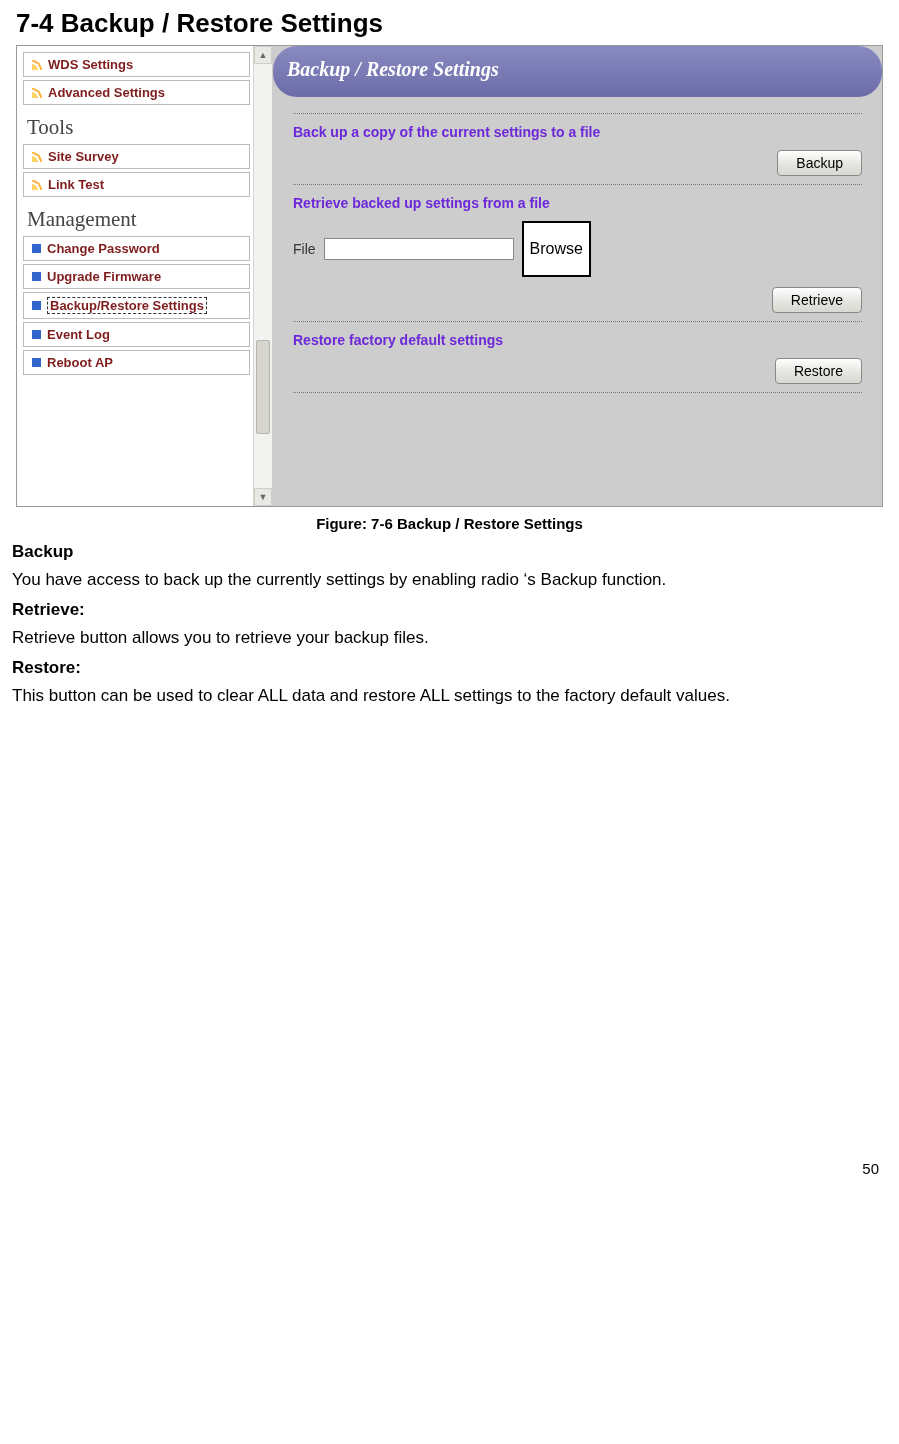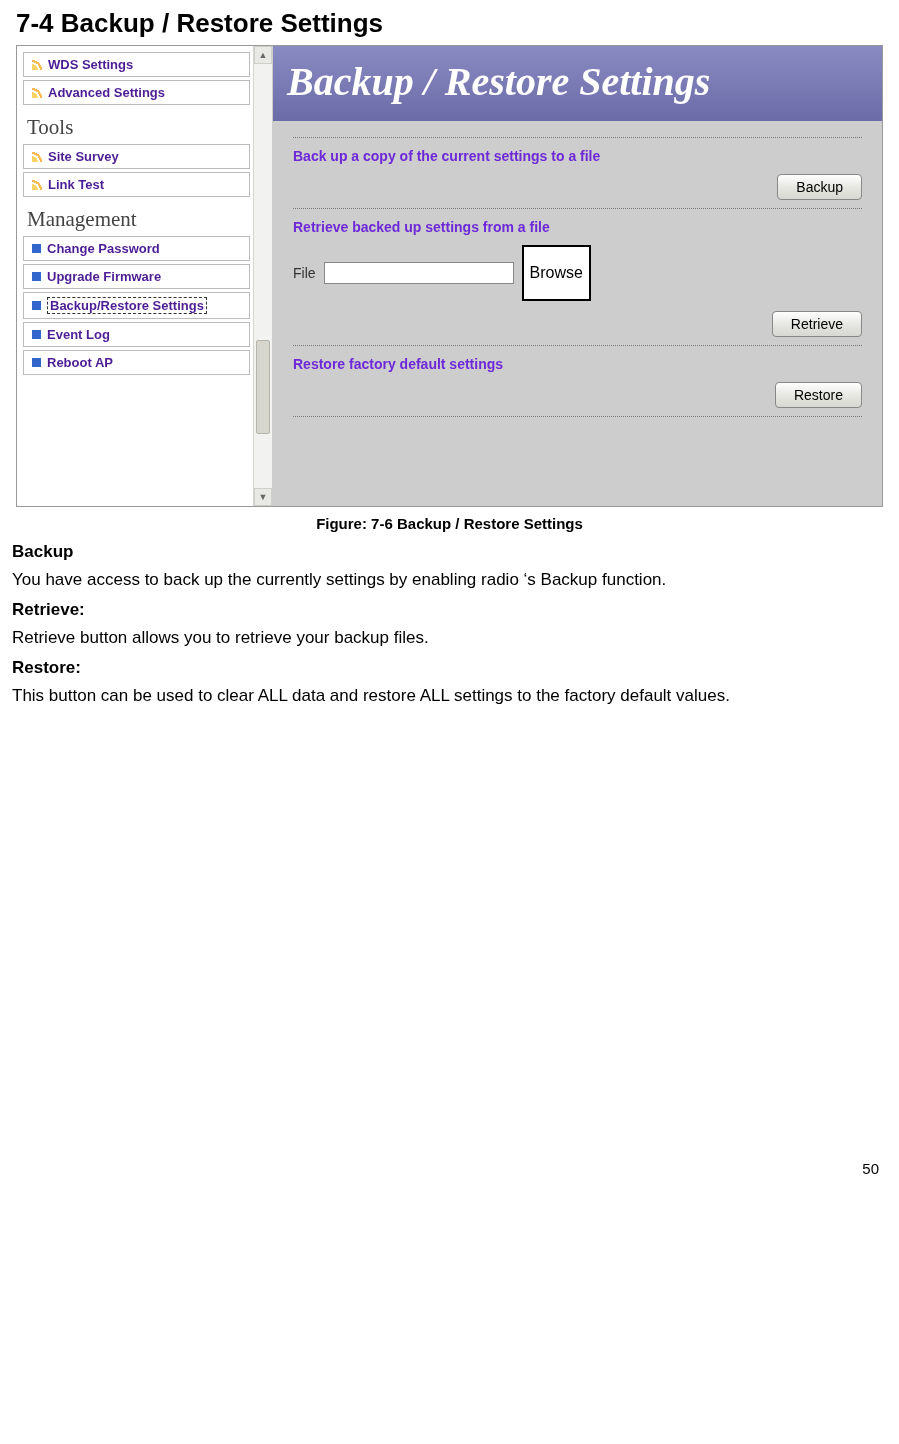"WDS Settings" .side-item { color: #4c1d95 -> #7f1d1d }
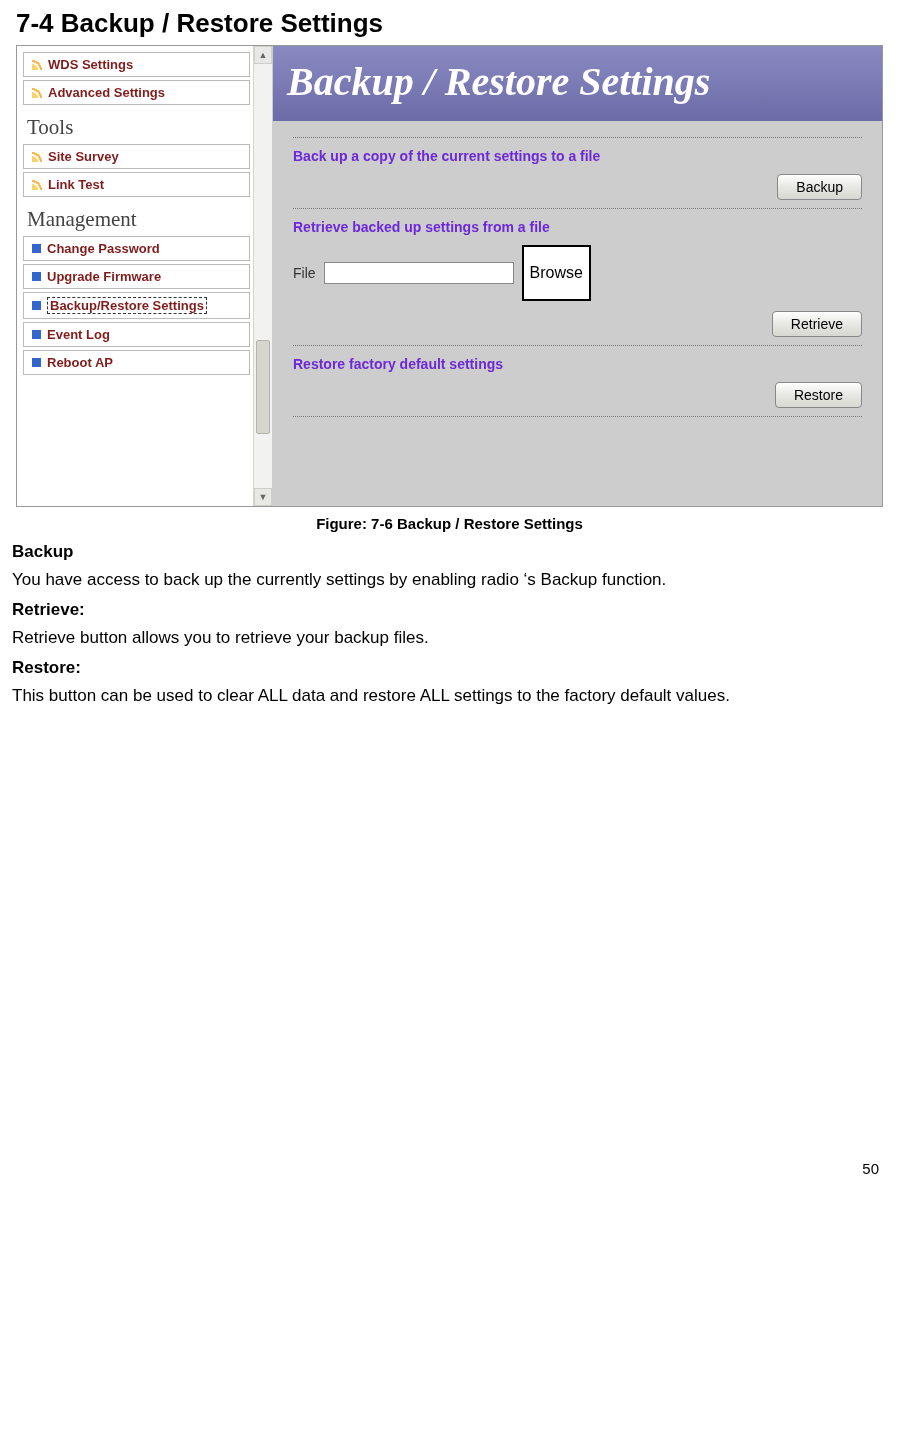"Backup / Restore Settings" .main-title { border-radius: none -> 24px; font-size: 40px -> 20px }
